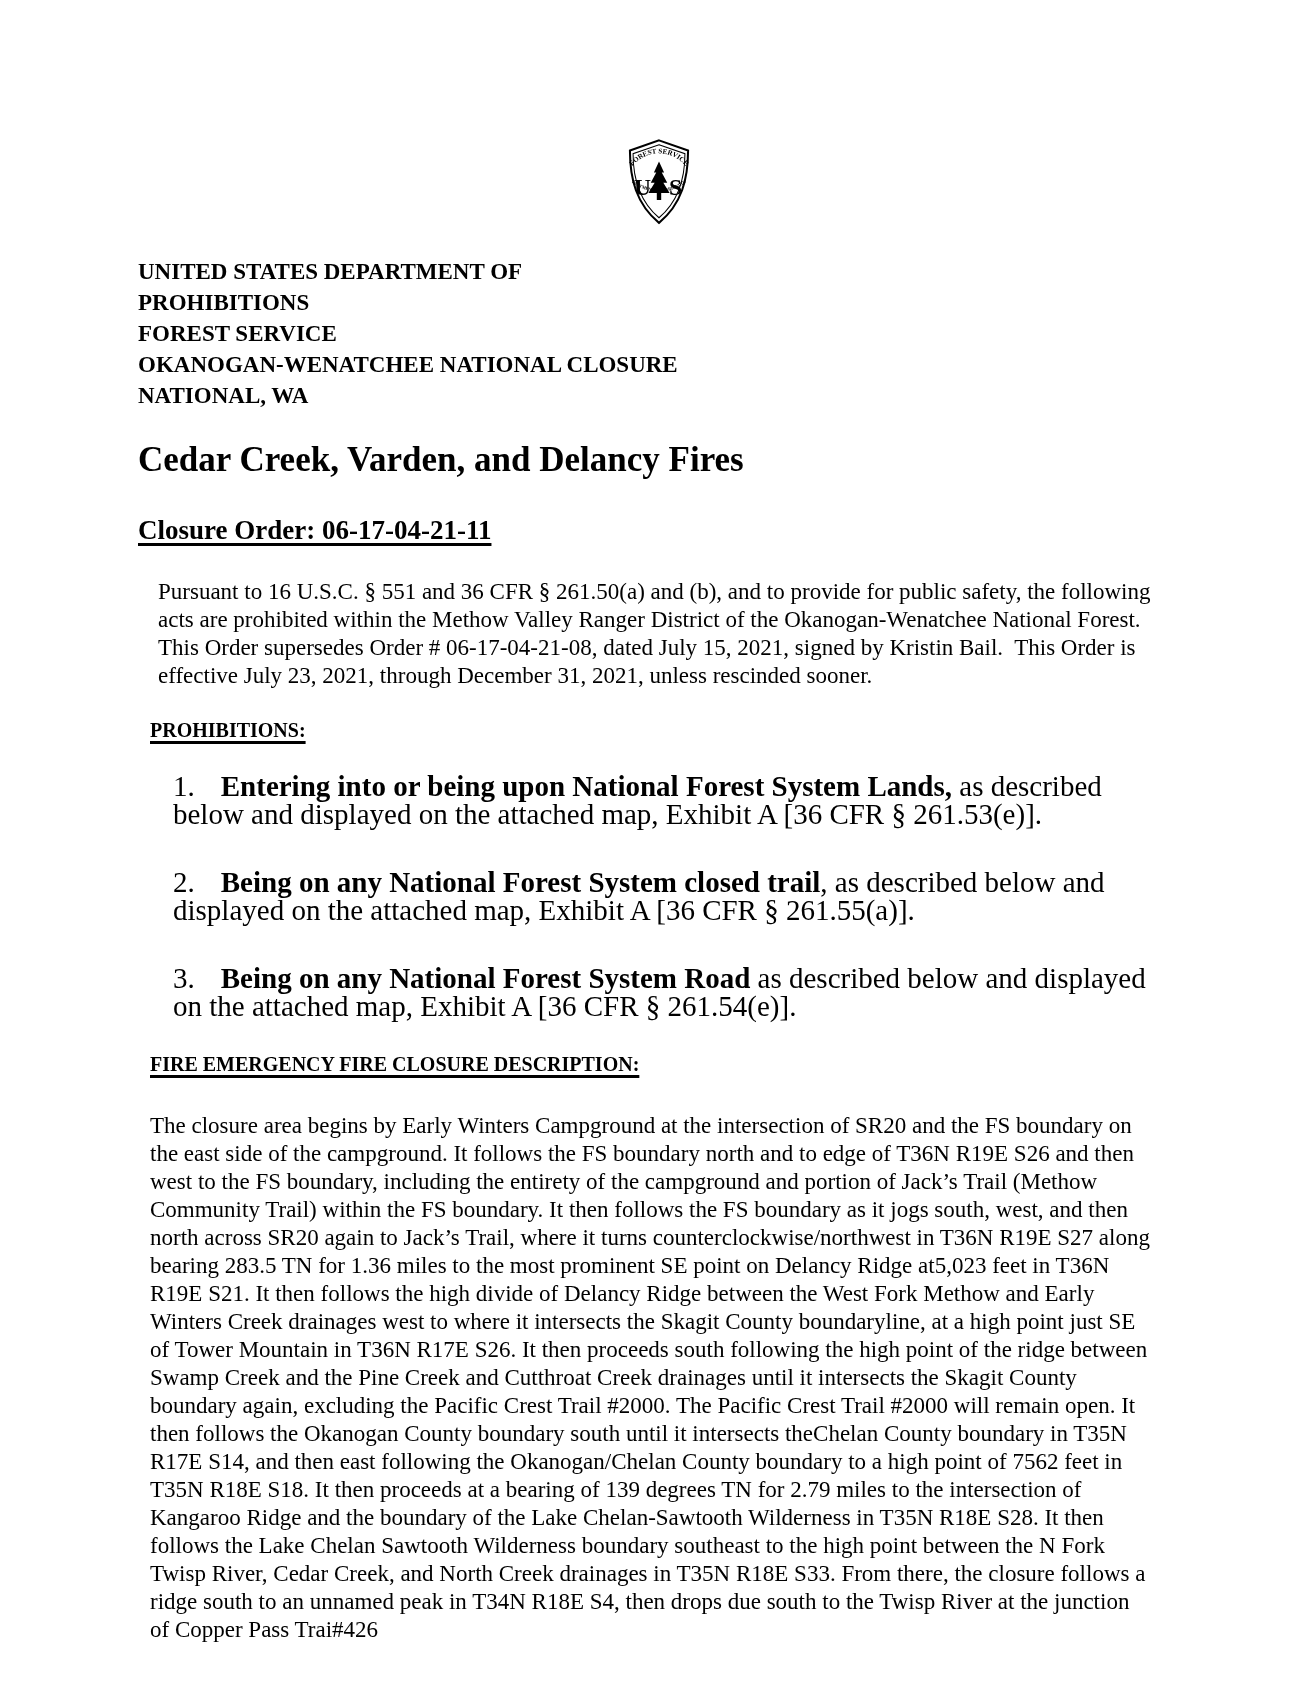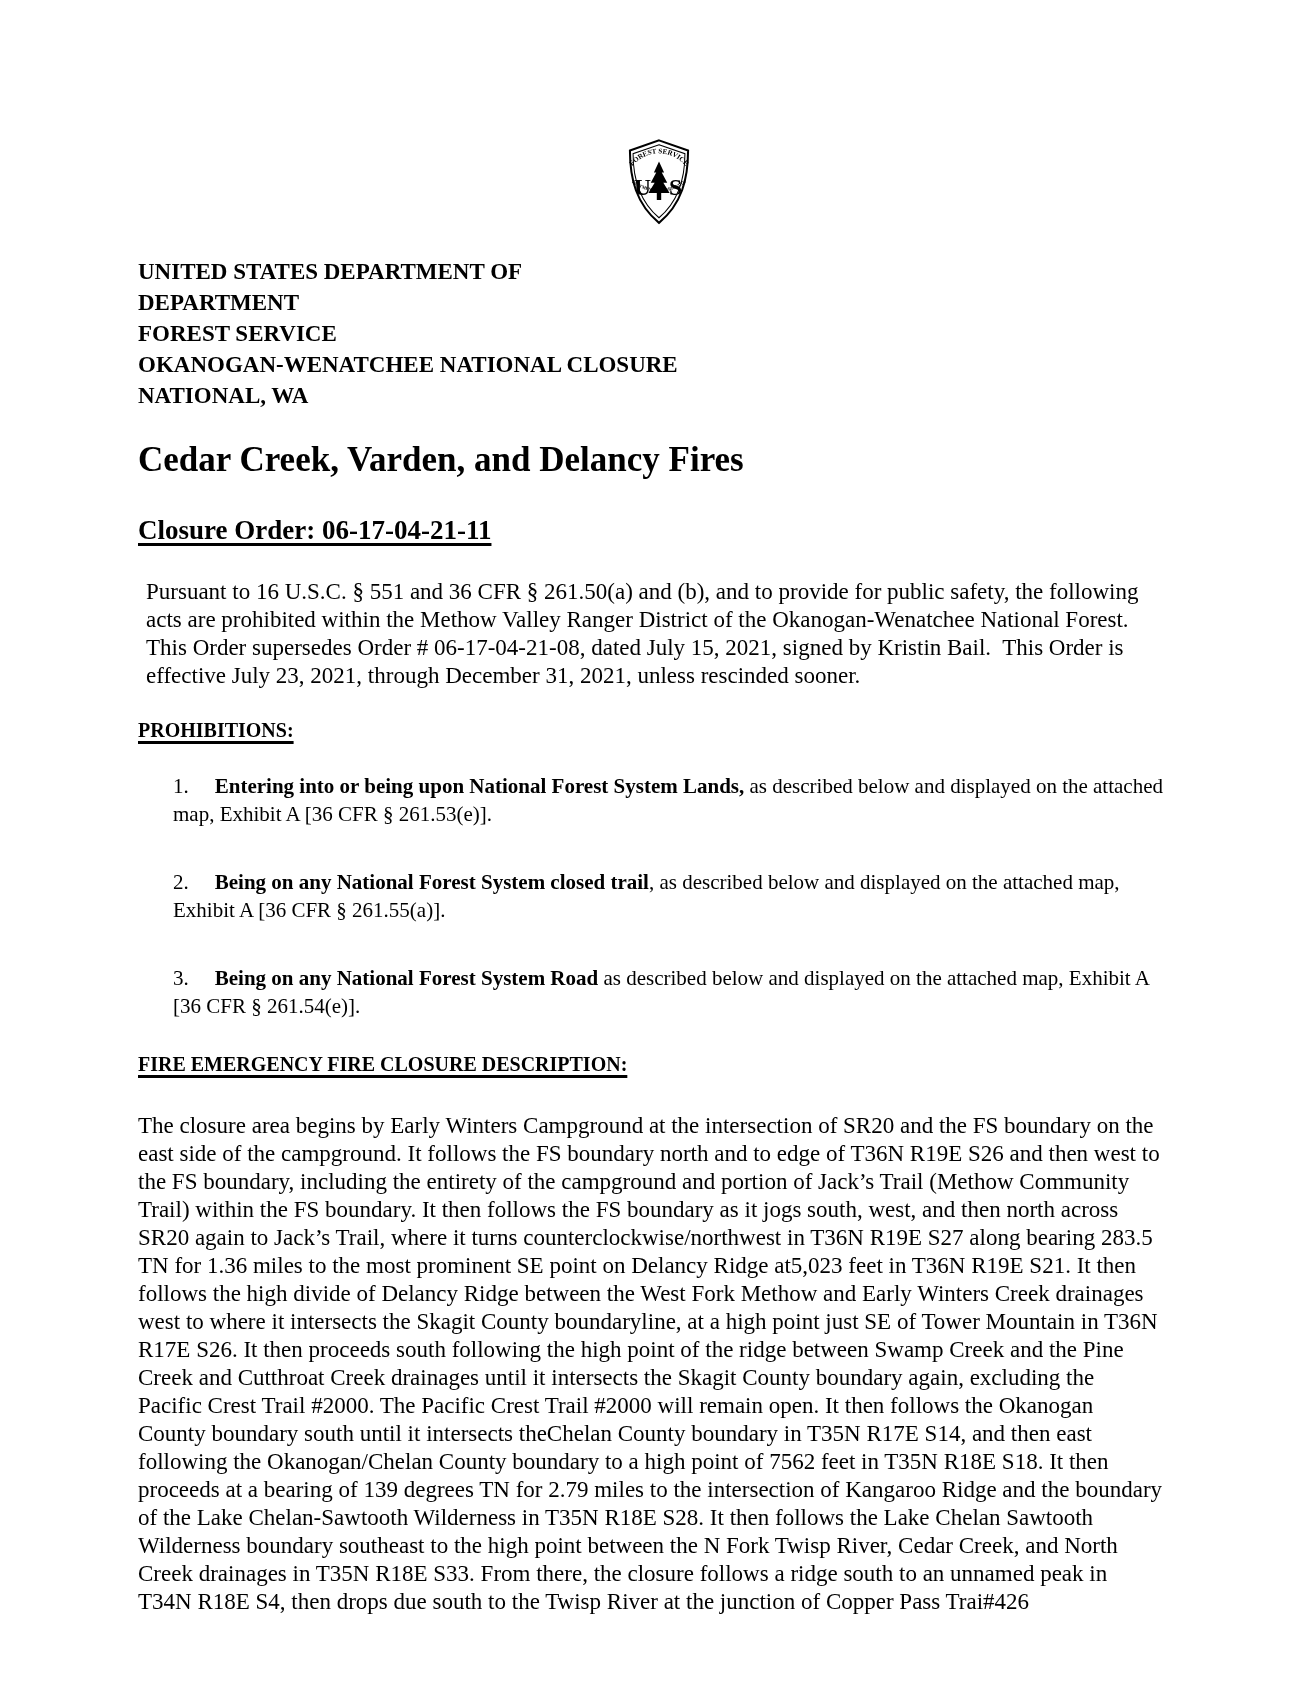"DEPARTMENT" div.hdr-line { text: DEPARTMENT -> PROHIBITIONS }
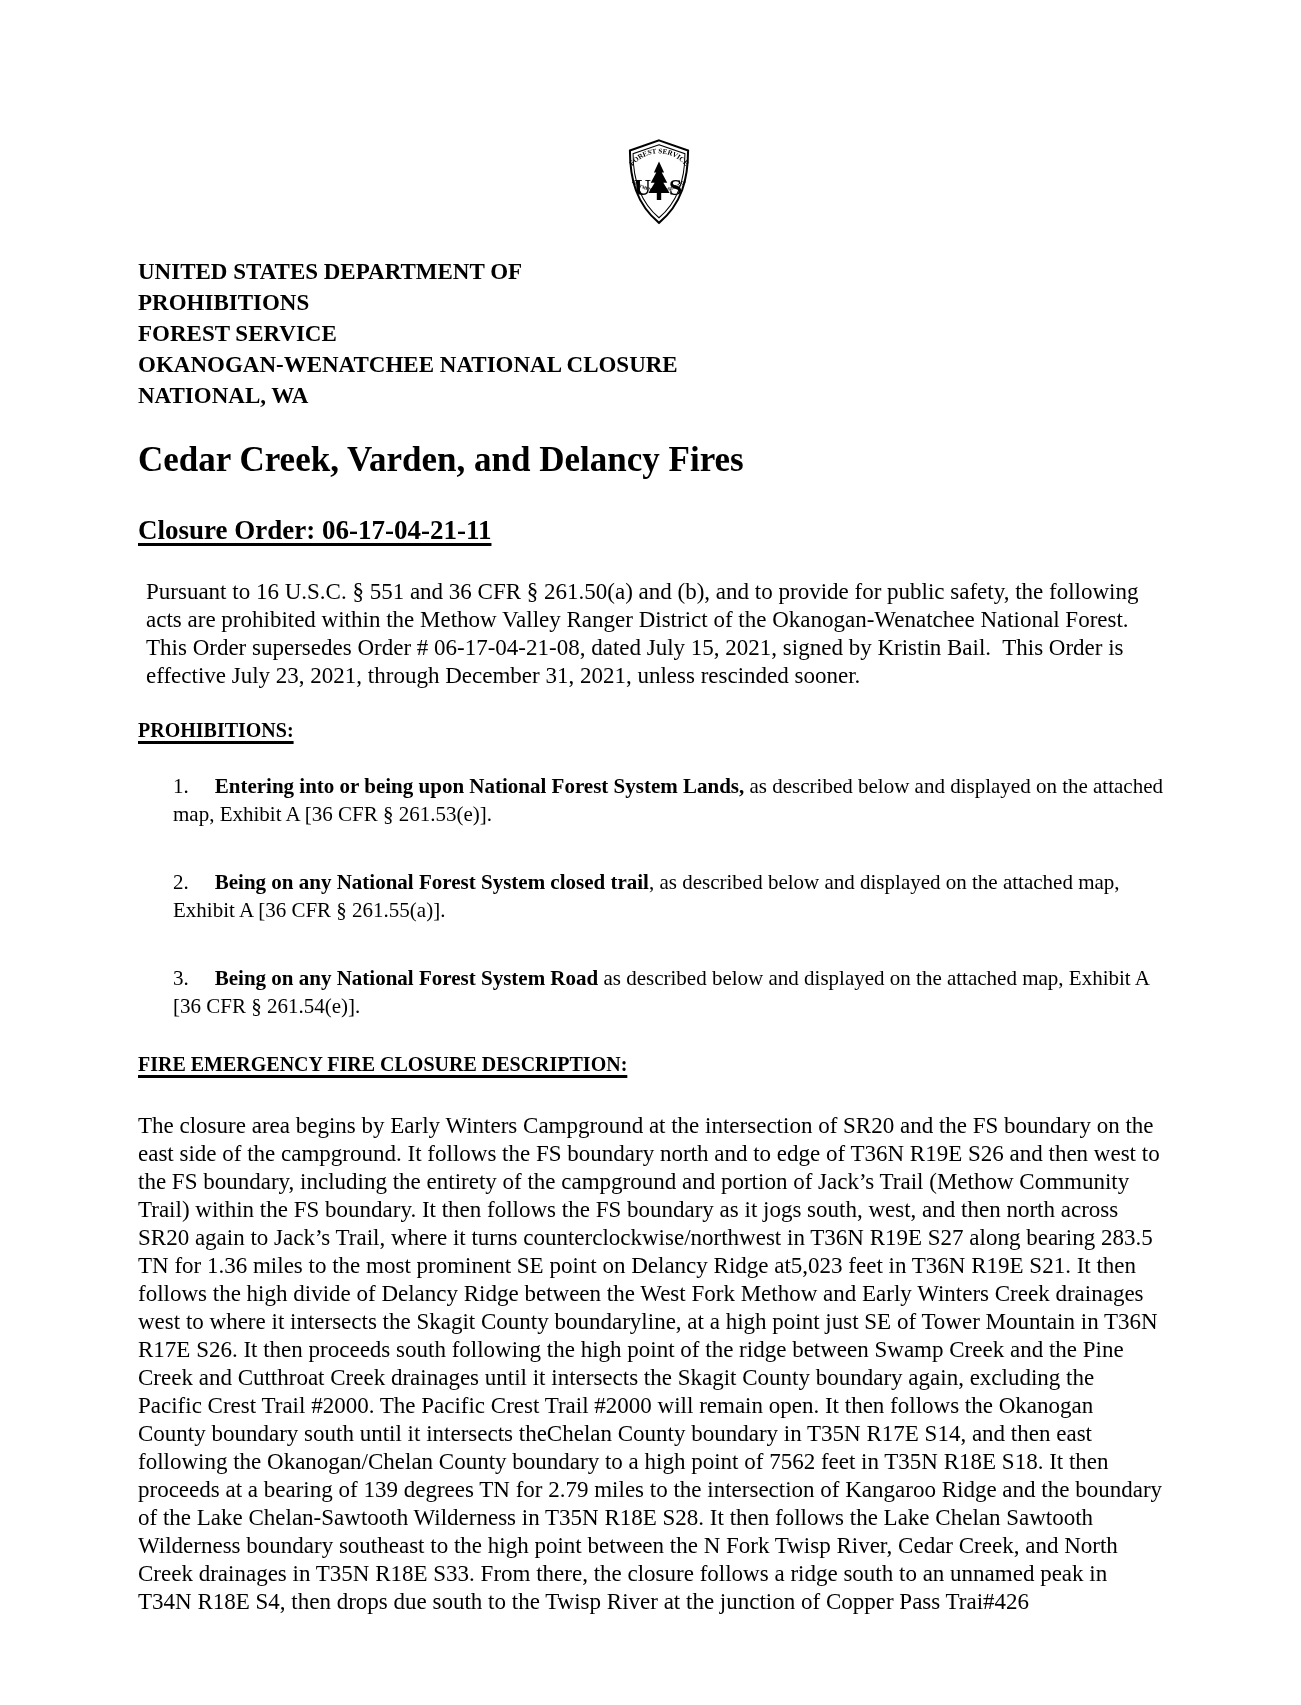"Pursuant to 16 U.S.C. §" p, .section-heading, .item { margin: 0 -> 12px }
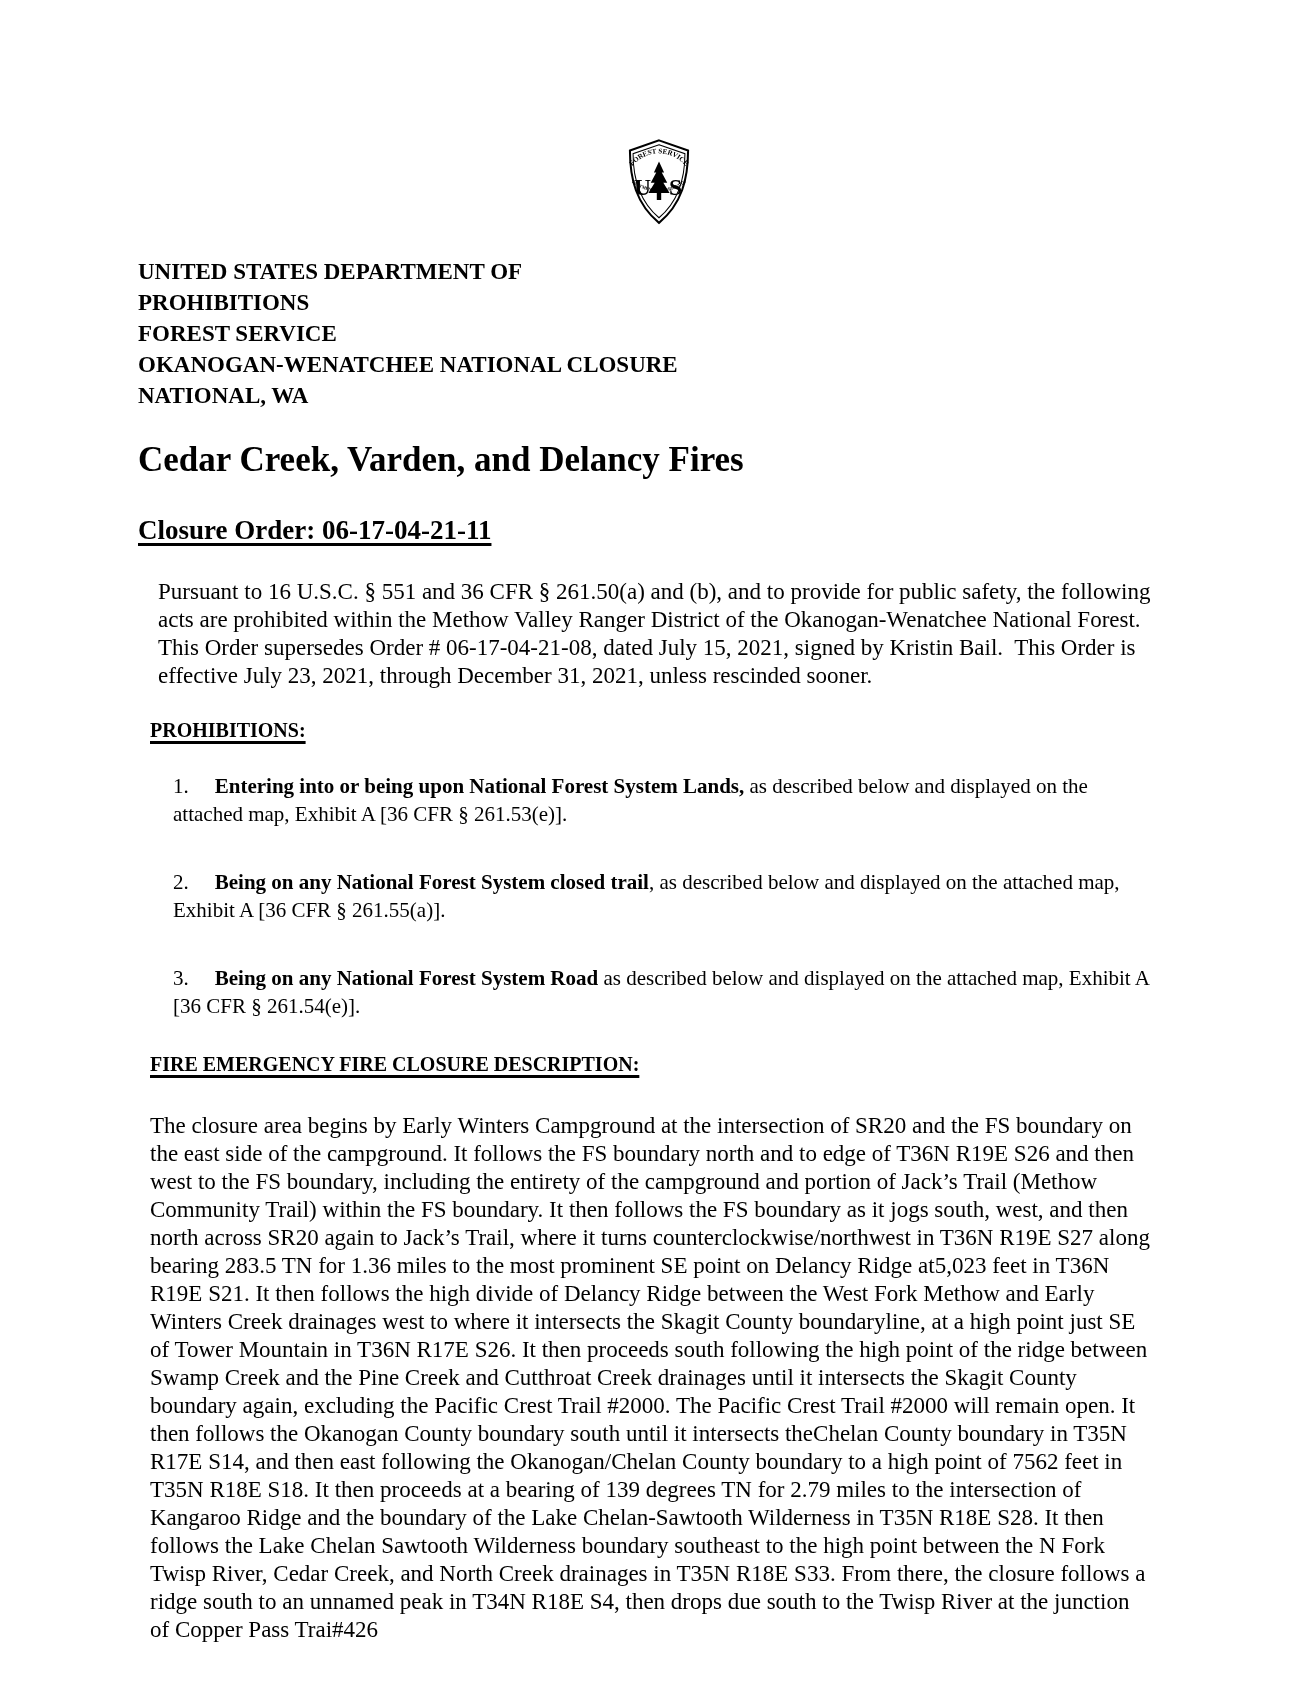"1. Entering into or being" .item { font-size: 21px -> 29px }
